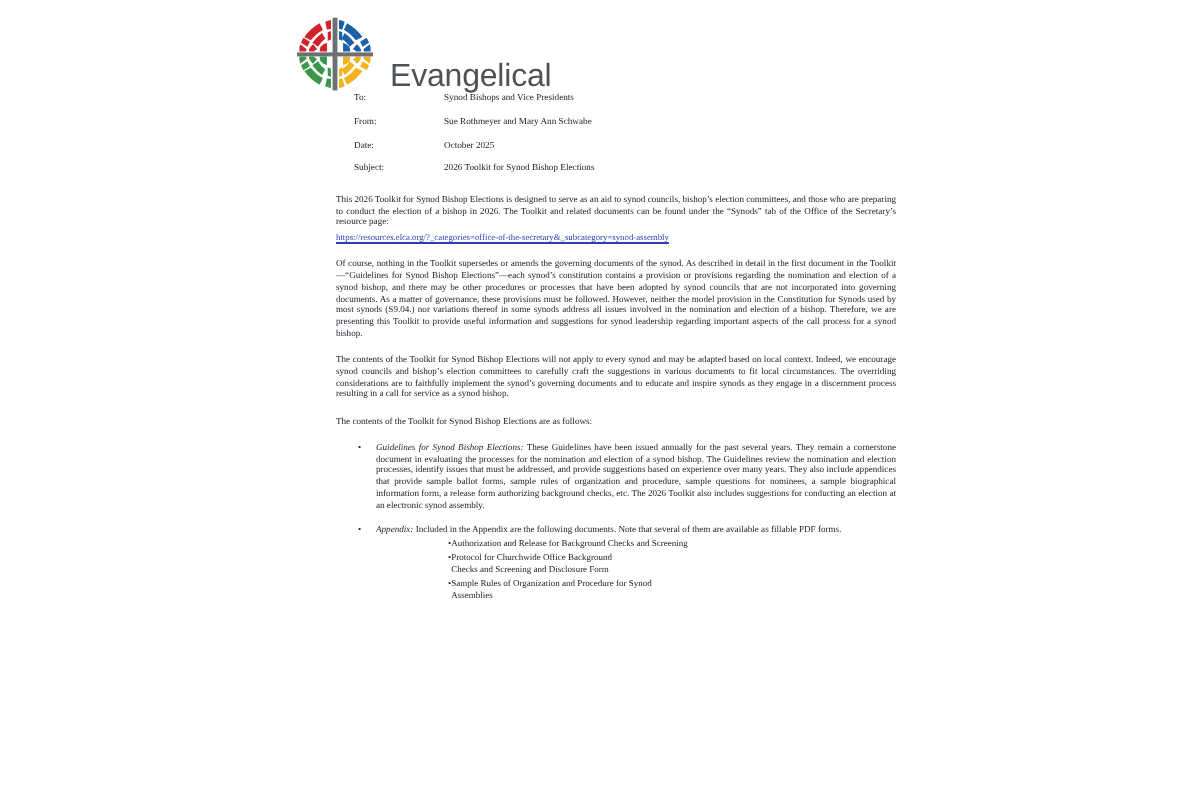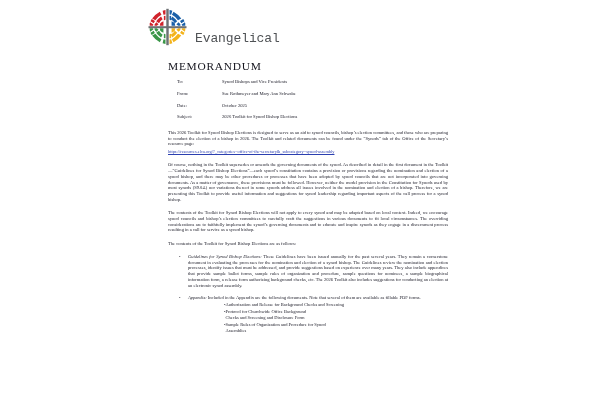"Evangelical" .logo-words { font-family: Liberation Mono, monospace -> Liberation Sans, sans-serif; font-size: 13px -> 16px }
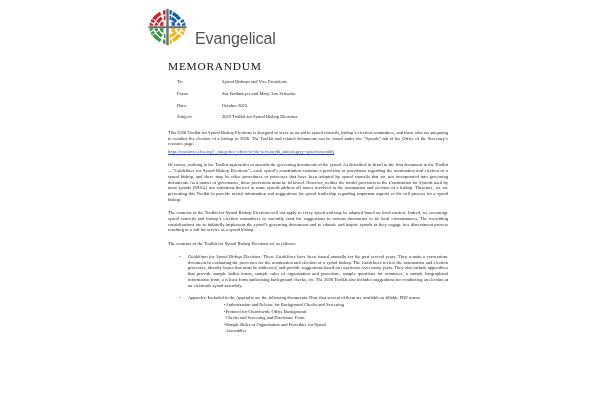"MEMORANDUM" div.memo-title { html: <div>MEMORANDUM</div> -> none }
